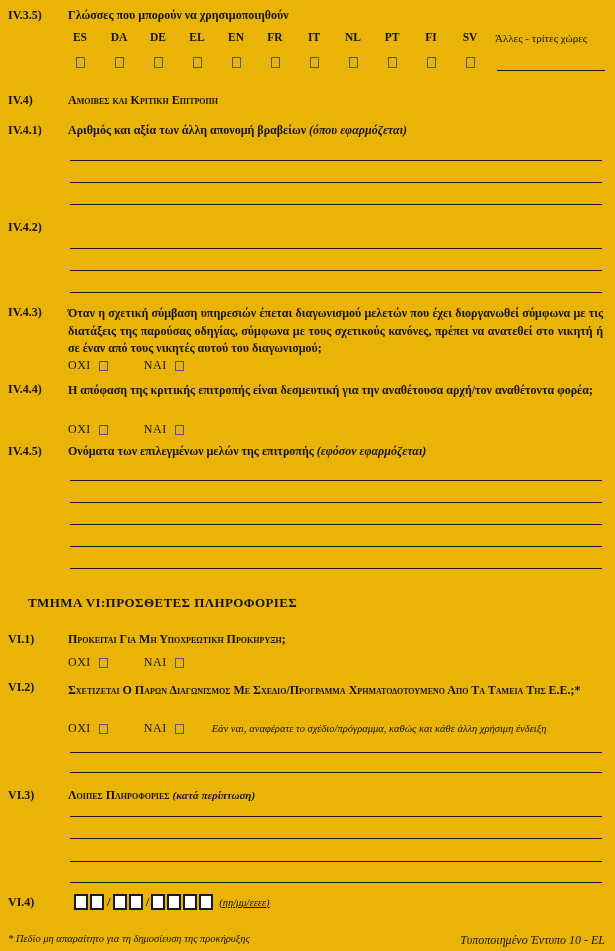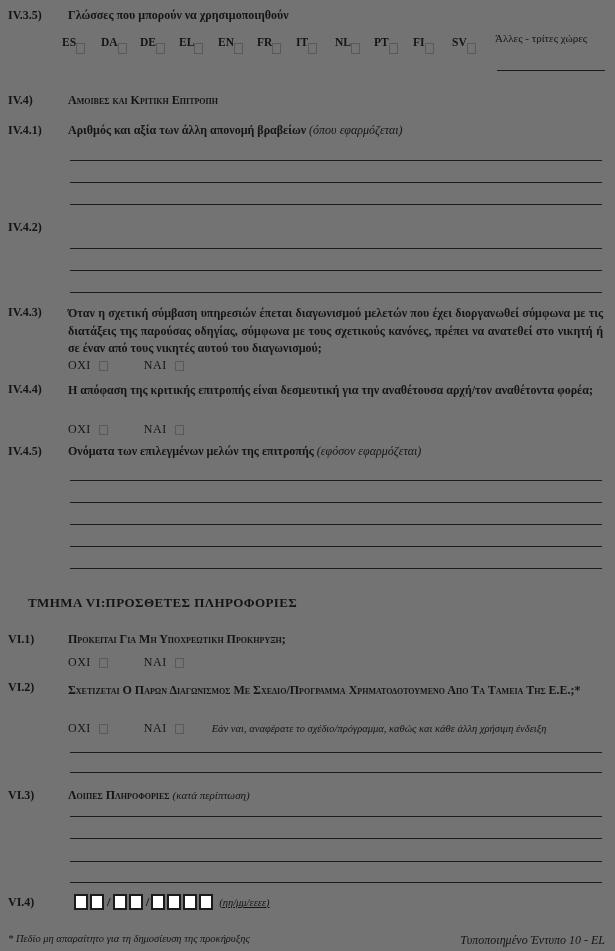"IV.3.5)" .page { background: #737373 -> #eab308 }
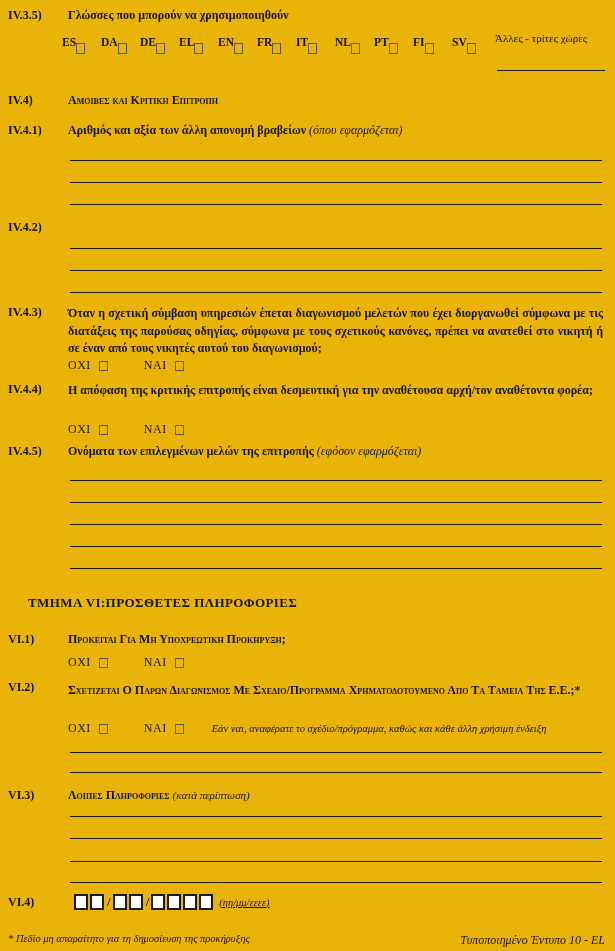"ES" .langcell { flex-direction: none -> column }
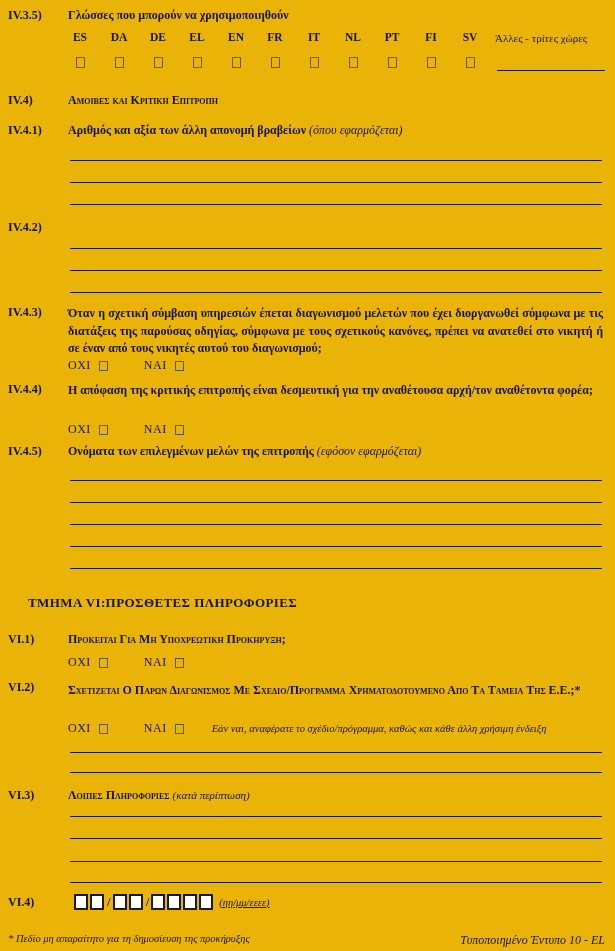"(όπου εφαρμόζεται)" .it { font-weight: normal -> bold }
